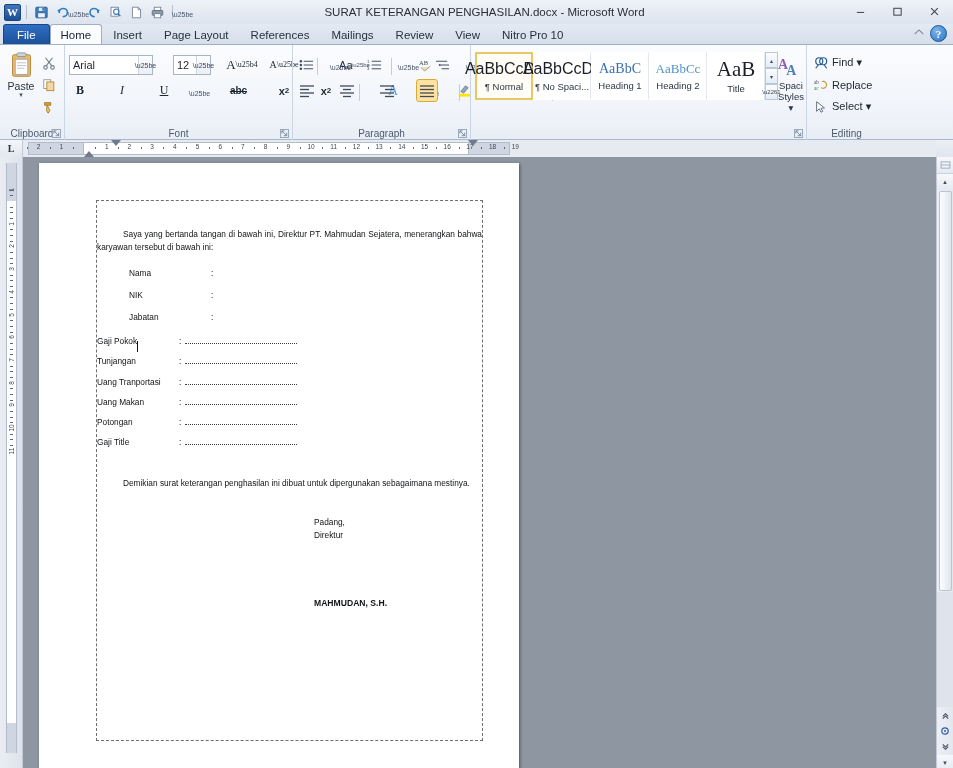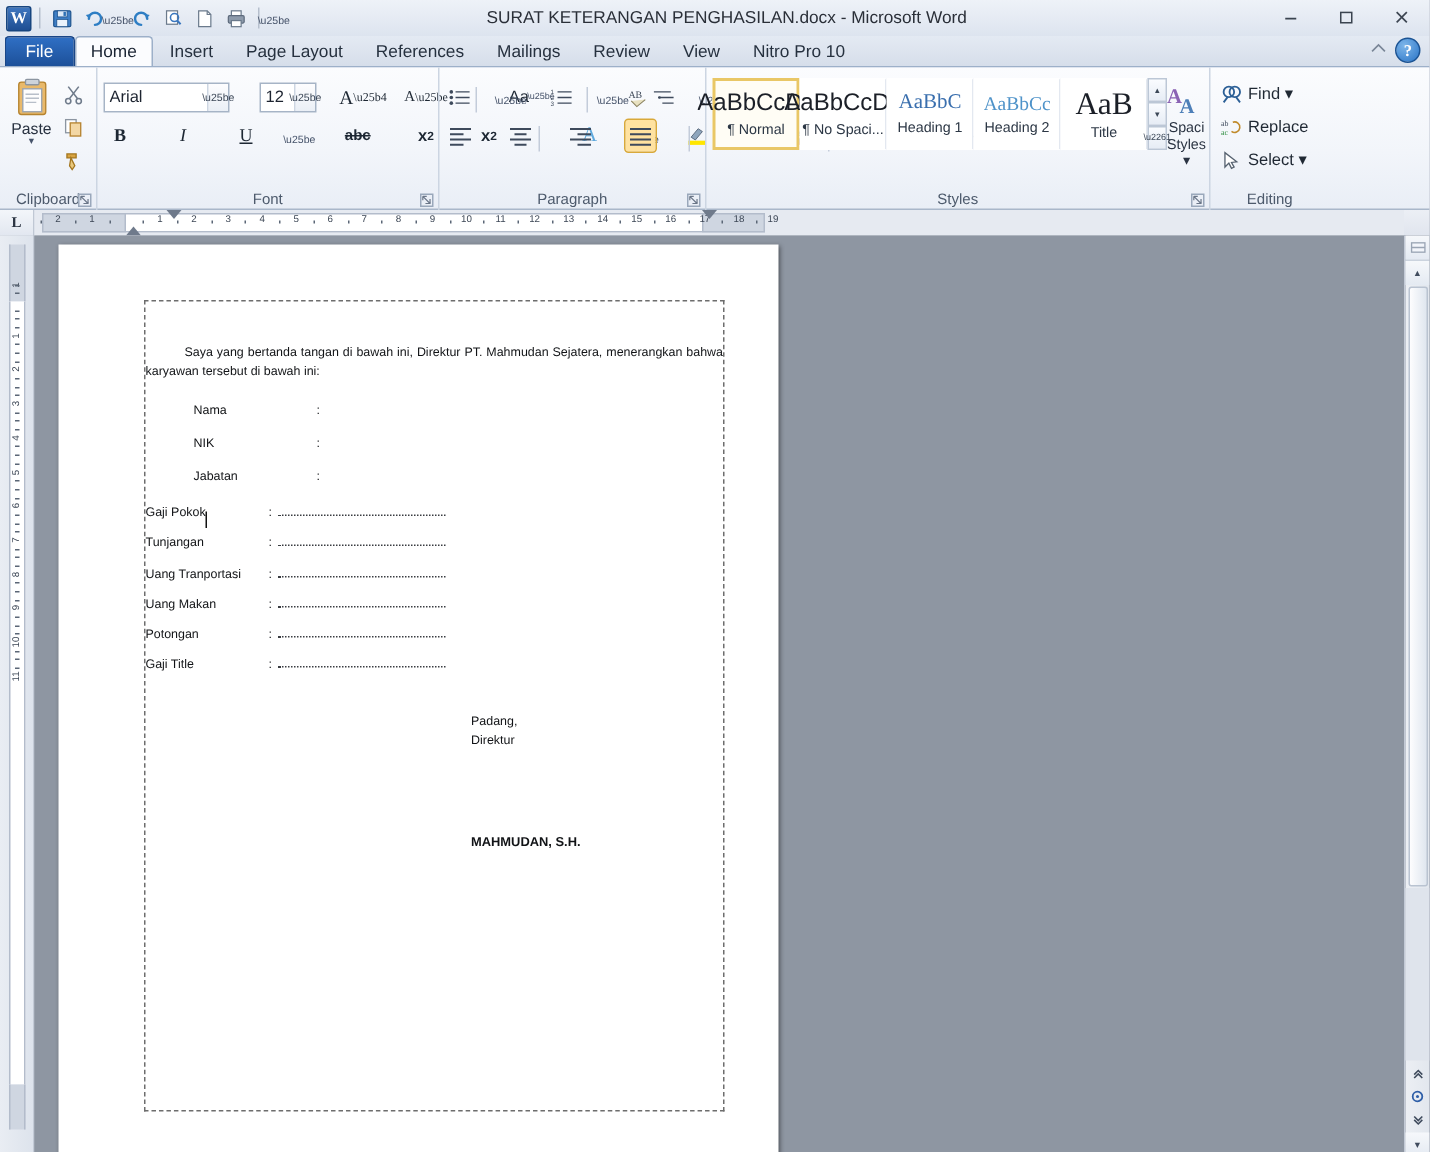"Styles" div.glabel { html: <div>Styles</div> -> none }
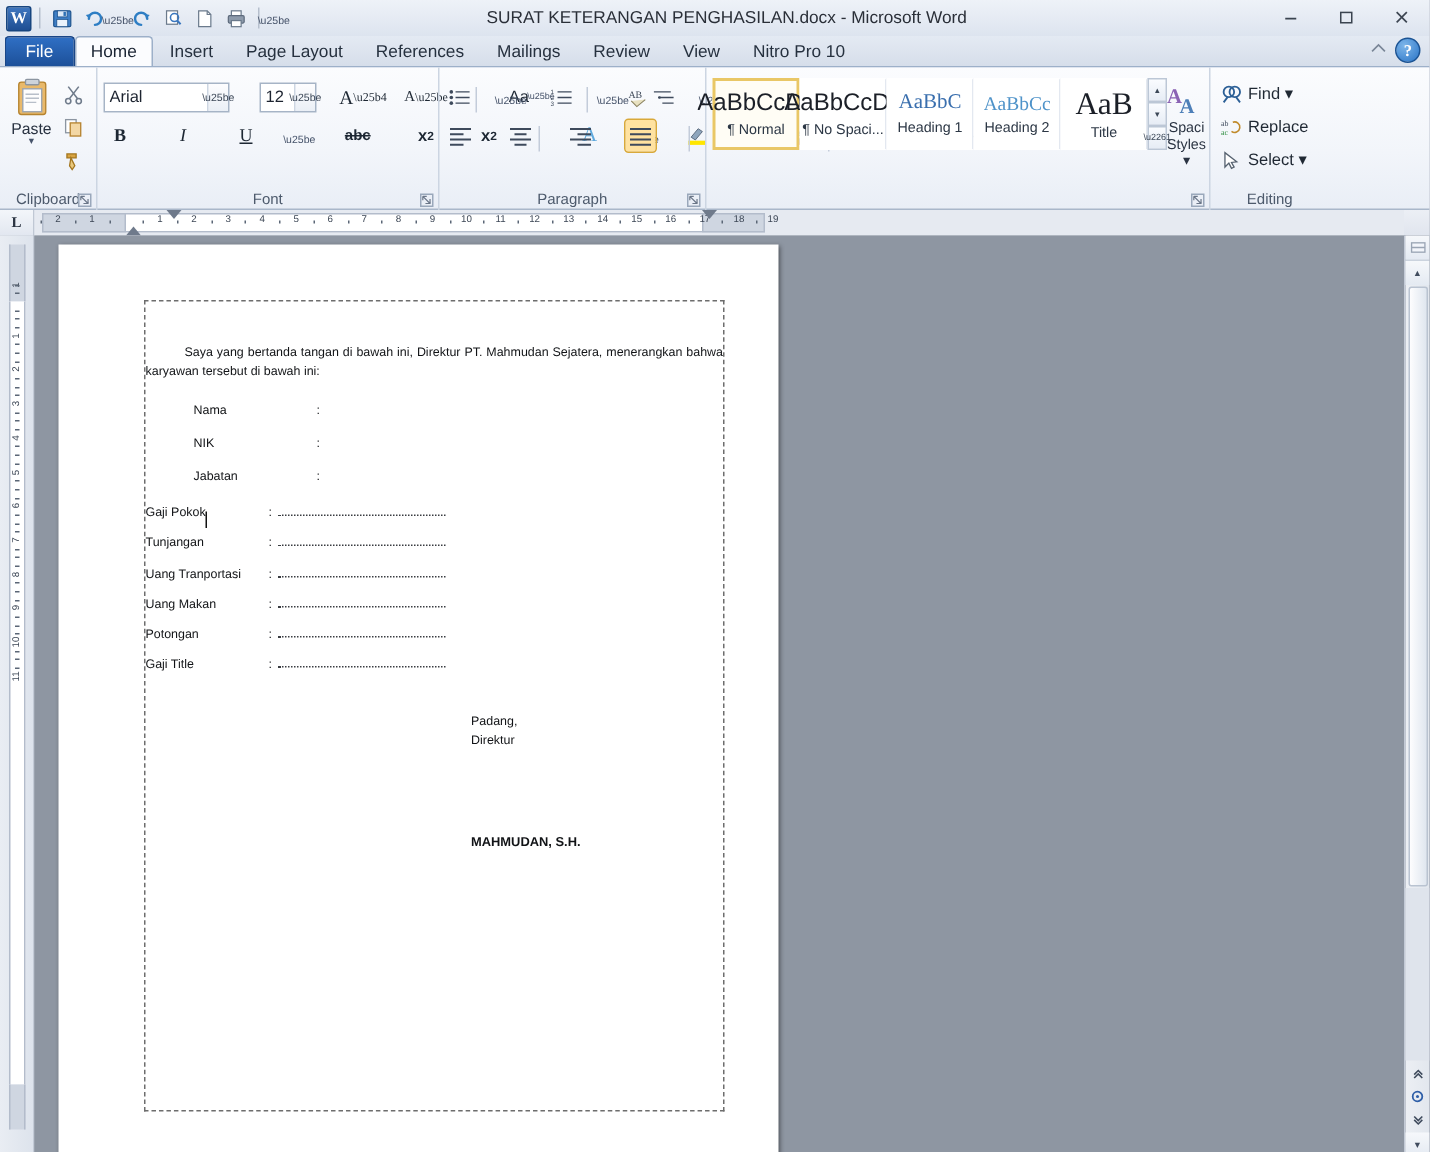"Demikian surat keterangan penghasilan" div.closing { html: none -> <div>Demikian surat keterangan penghasilan ini dibuat untuk dipergunakan sebagaimana mestinya.</div> }
